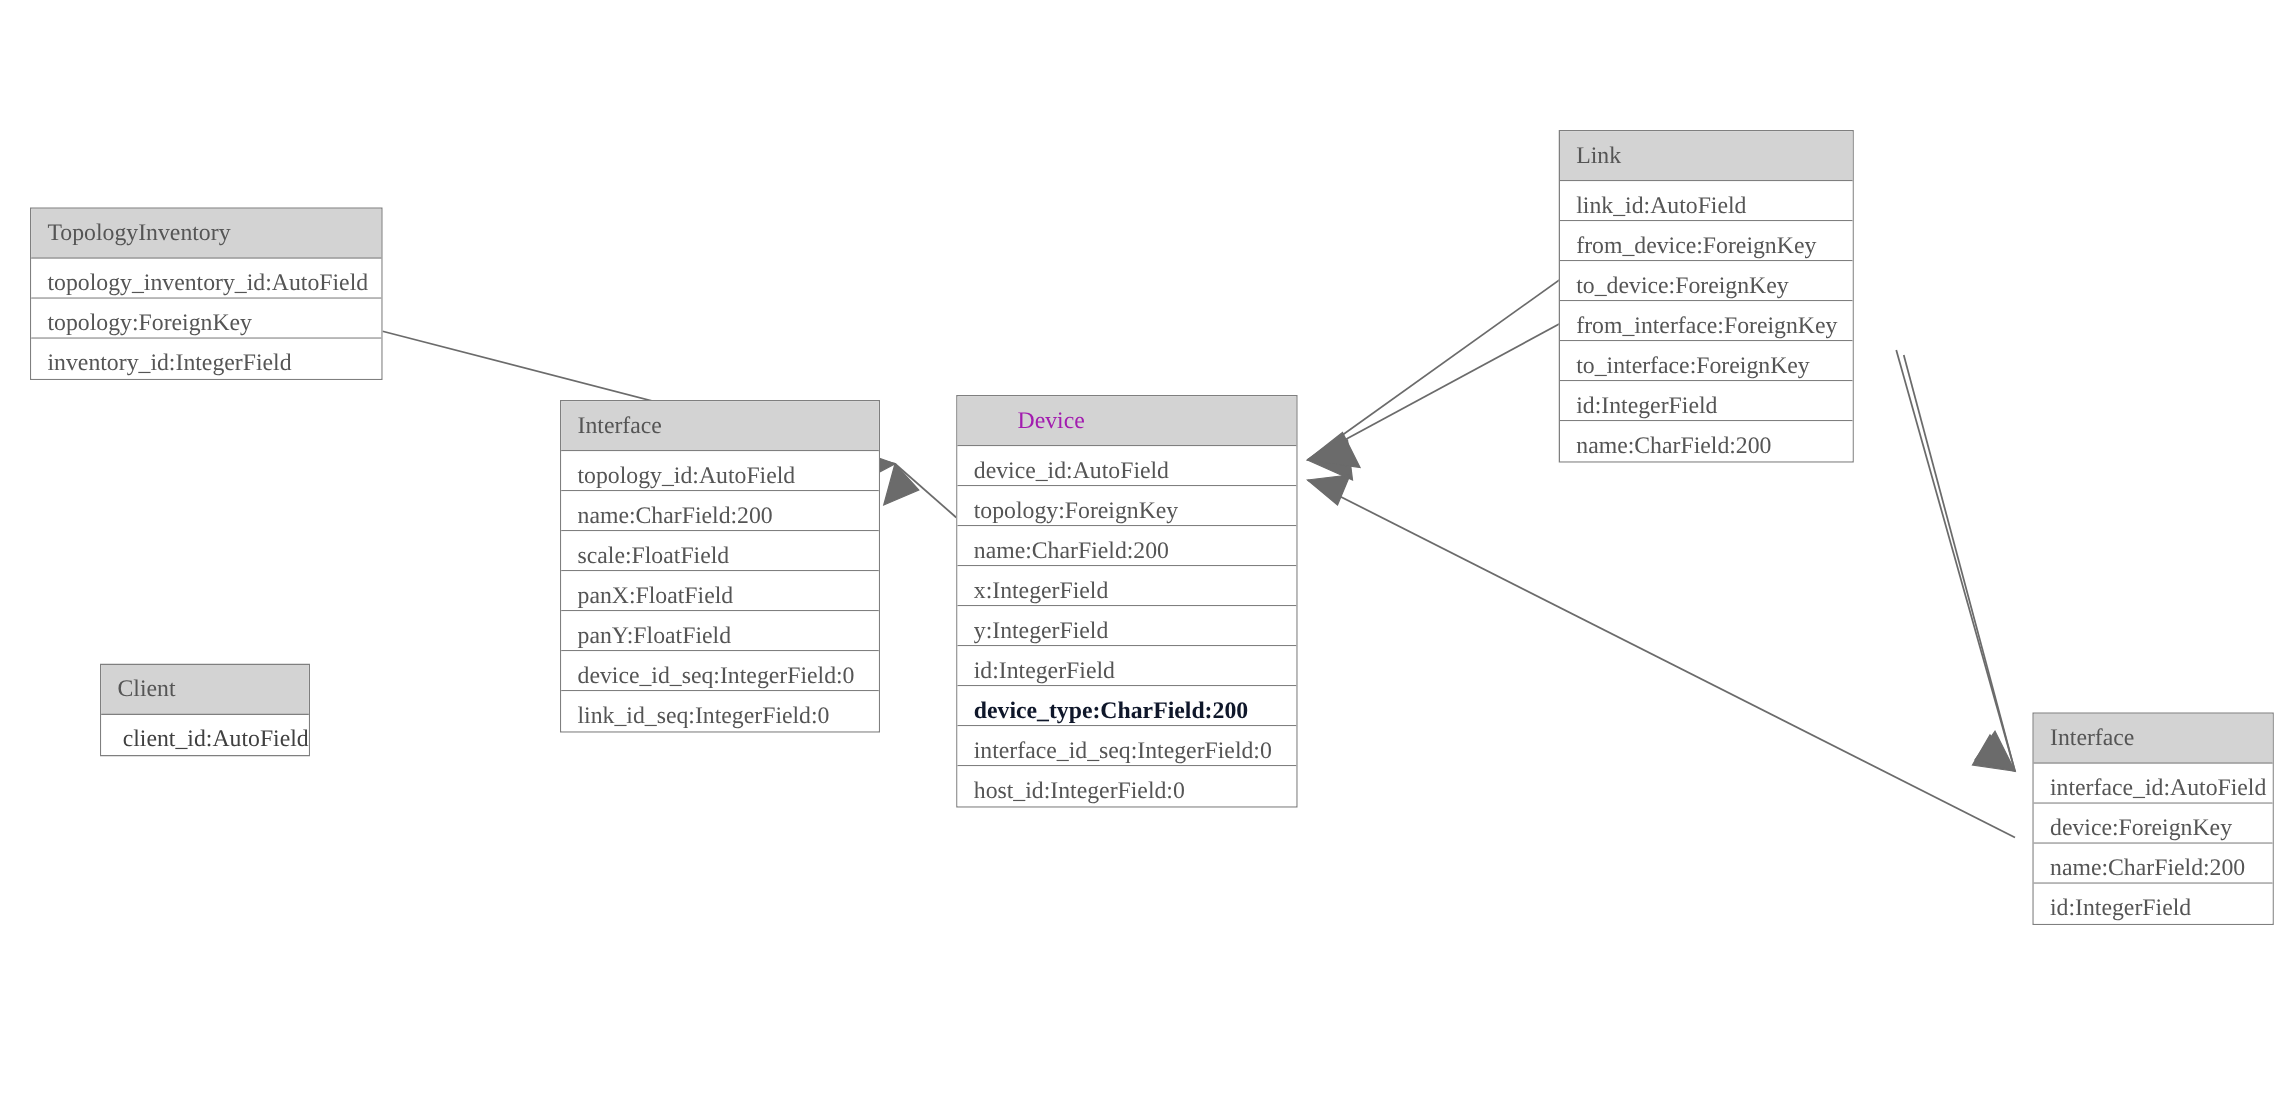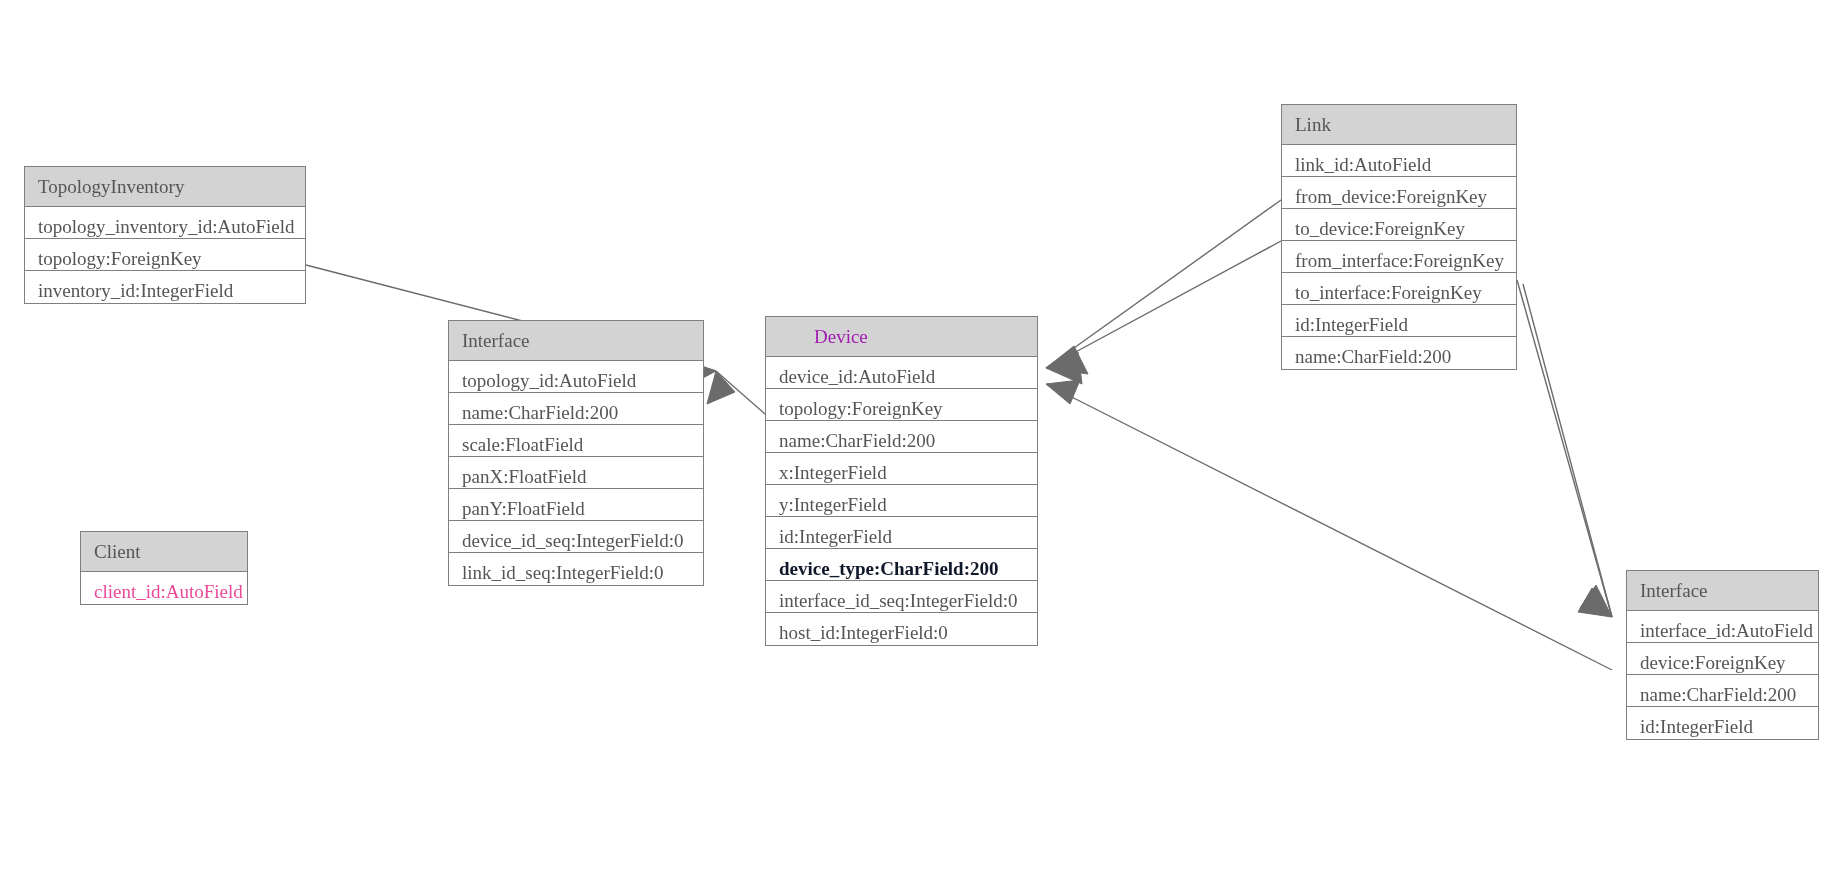"Link" div.entity { left: 1281px -> 1247px }
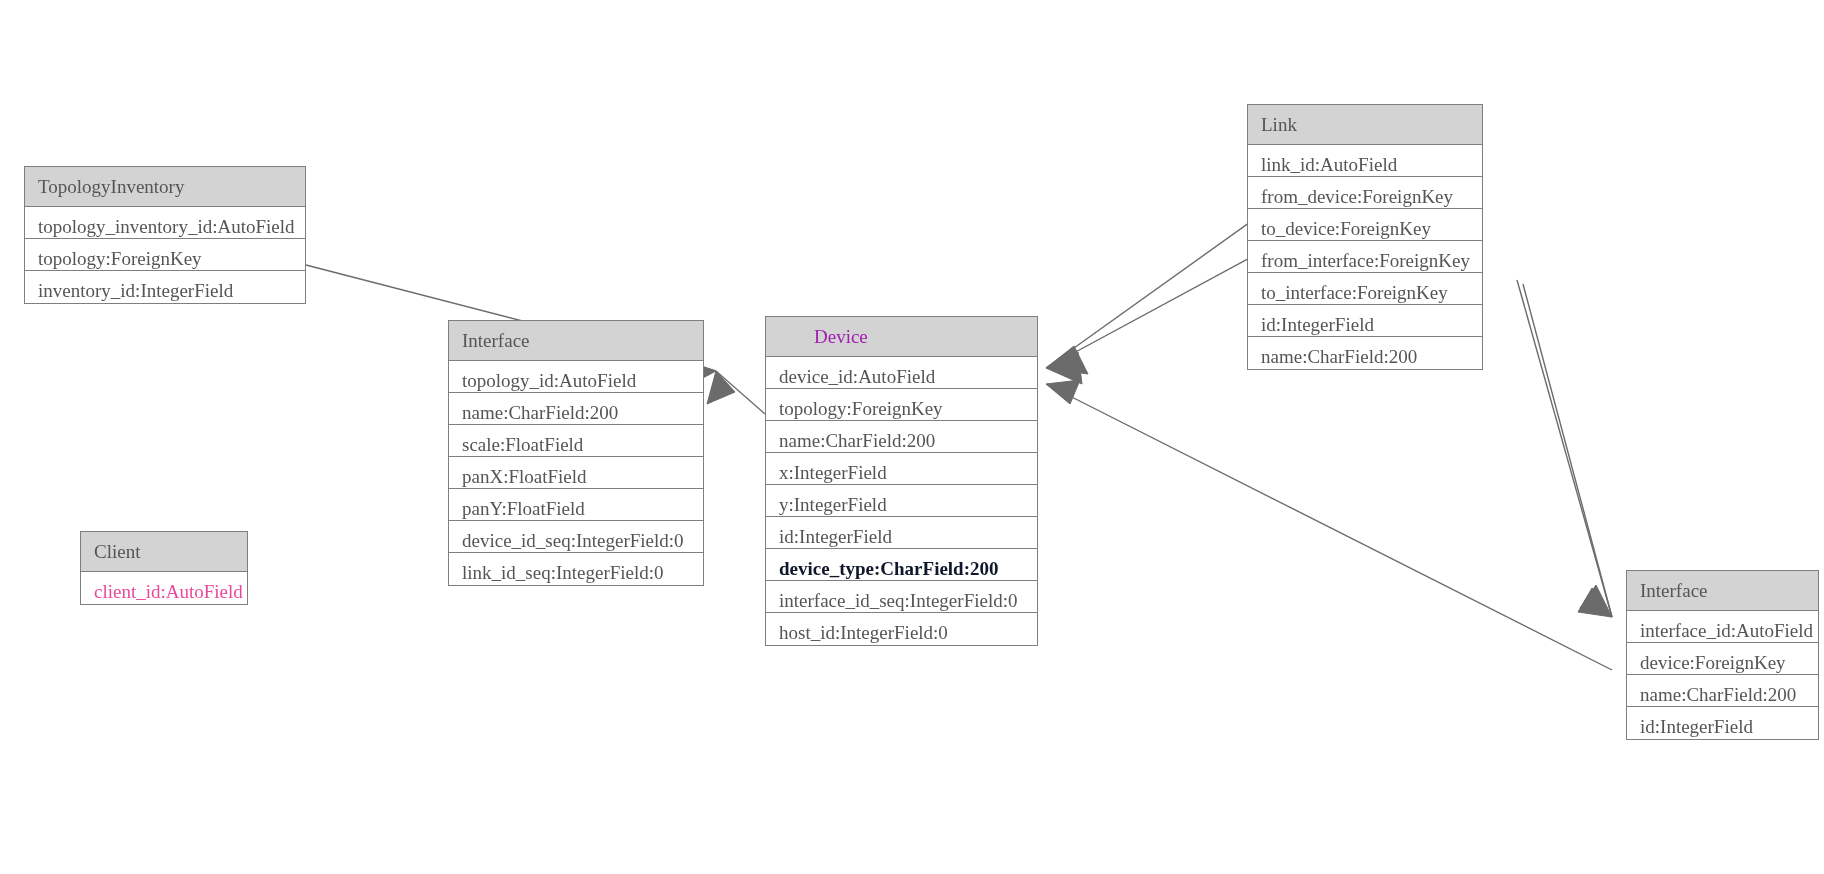"client_id:AutoField" div.entity-row { color: #ec4899 -> #404040; text-align: none -> right }
